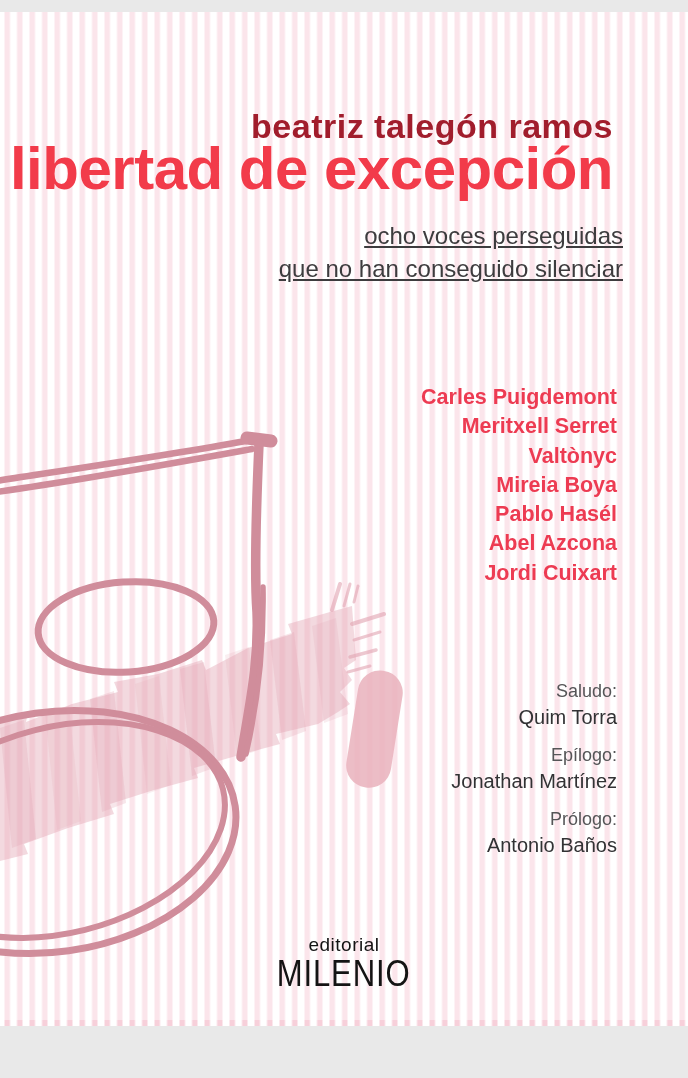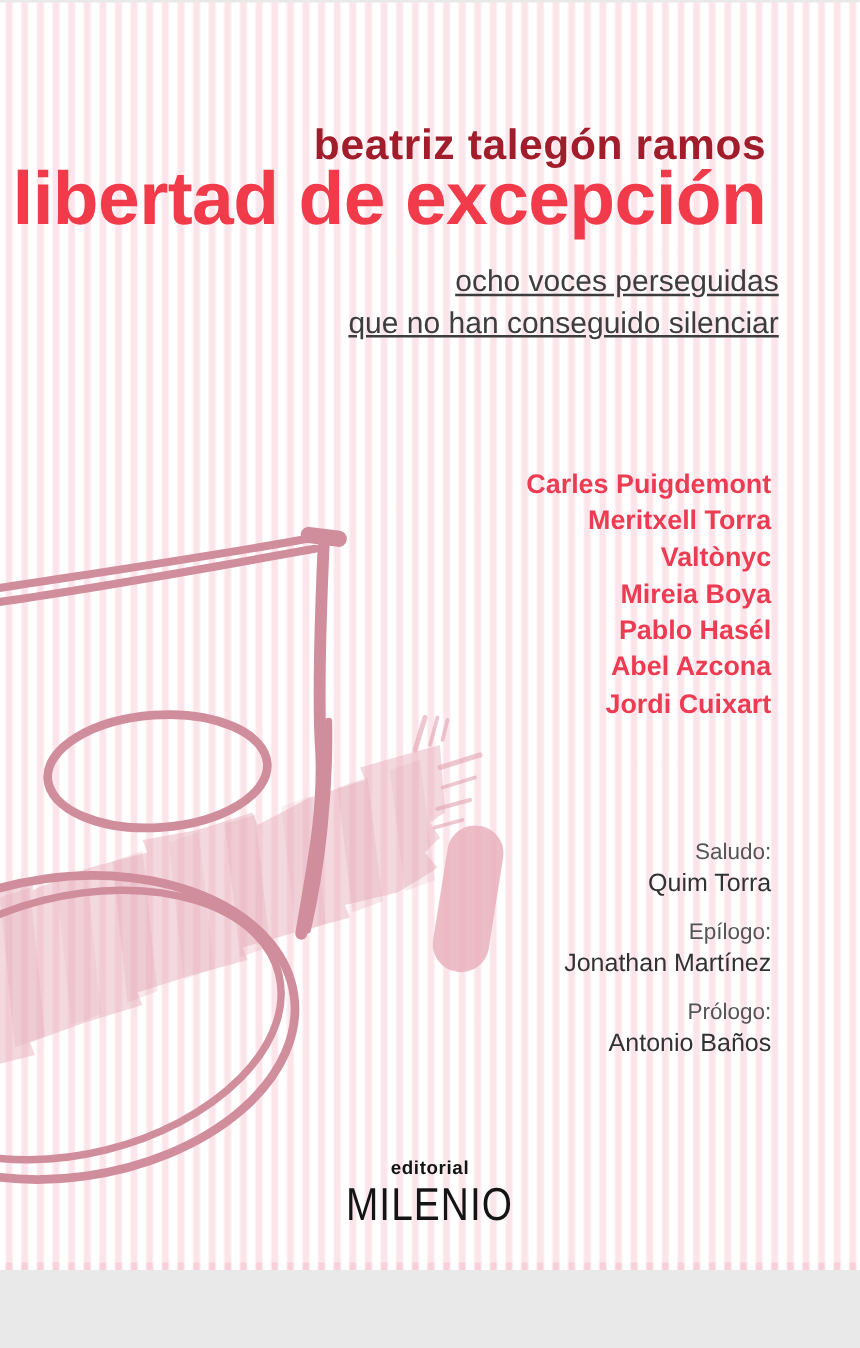"beatriz talegón ramos" .cover { margin: 2px auto -> 12px auto }
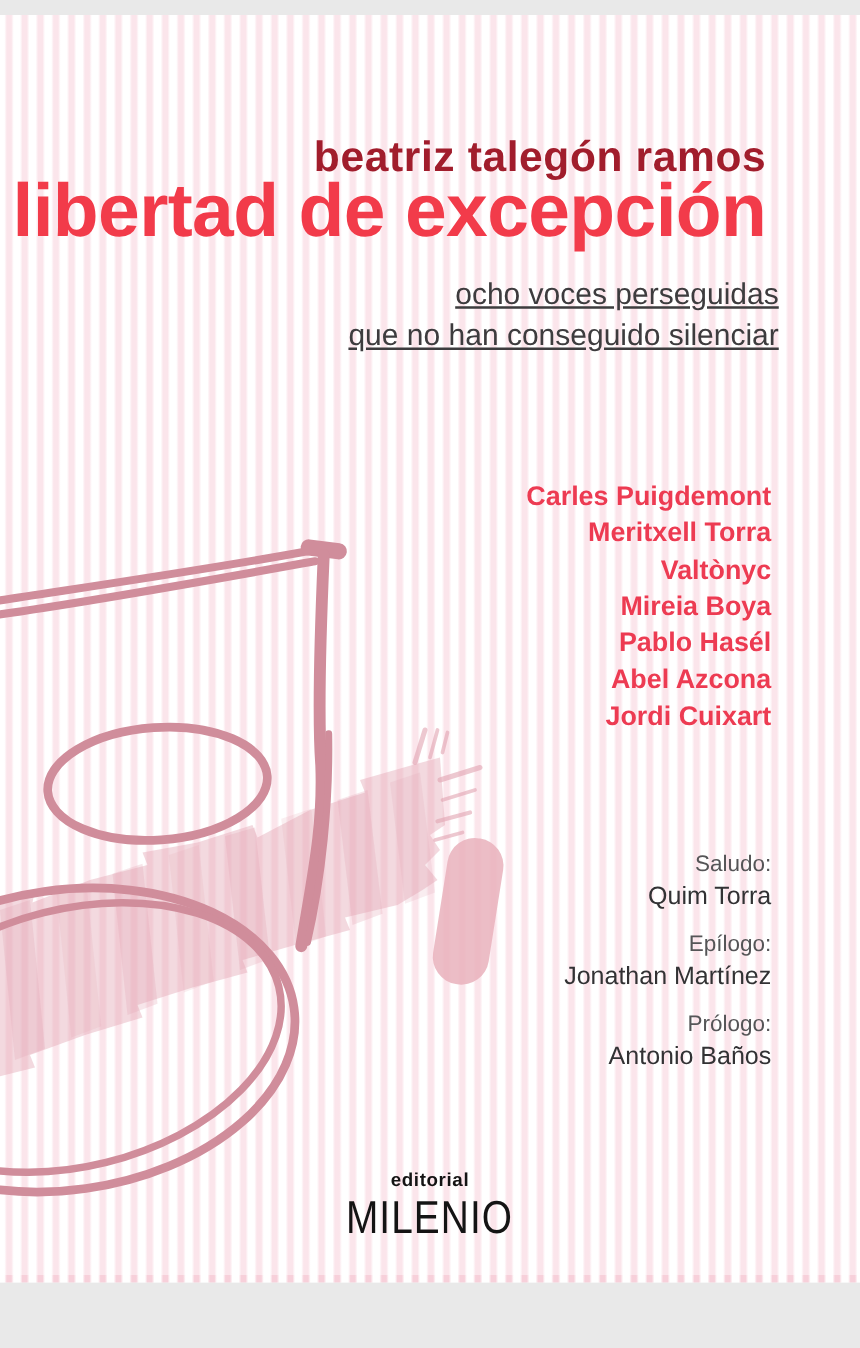"Meritxell Torra" div { text: Torra -> Serret }
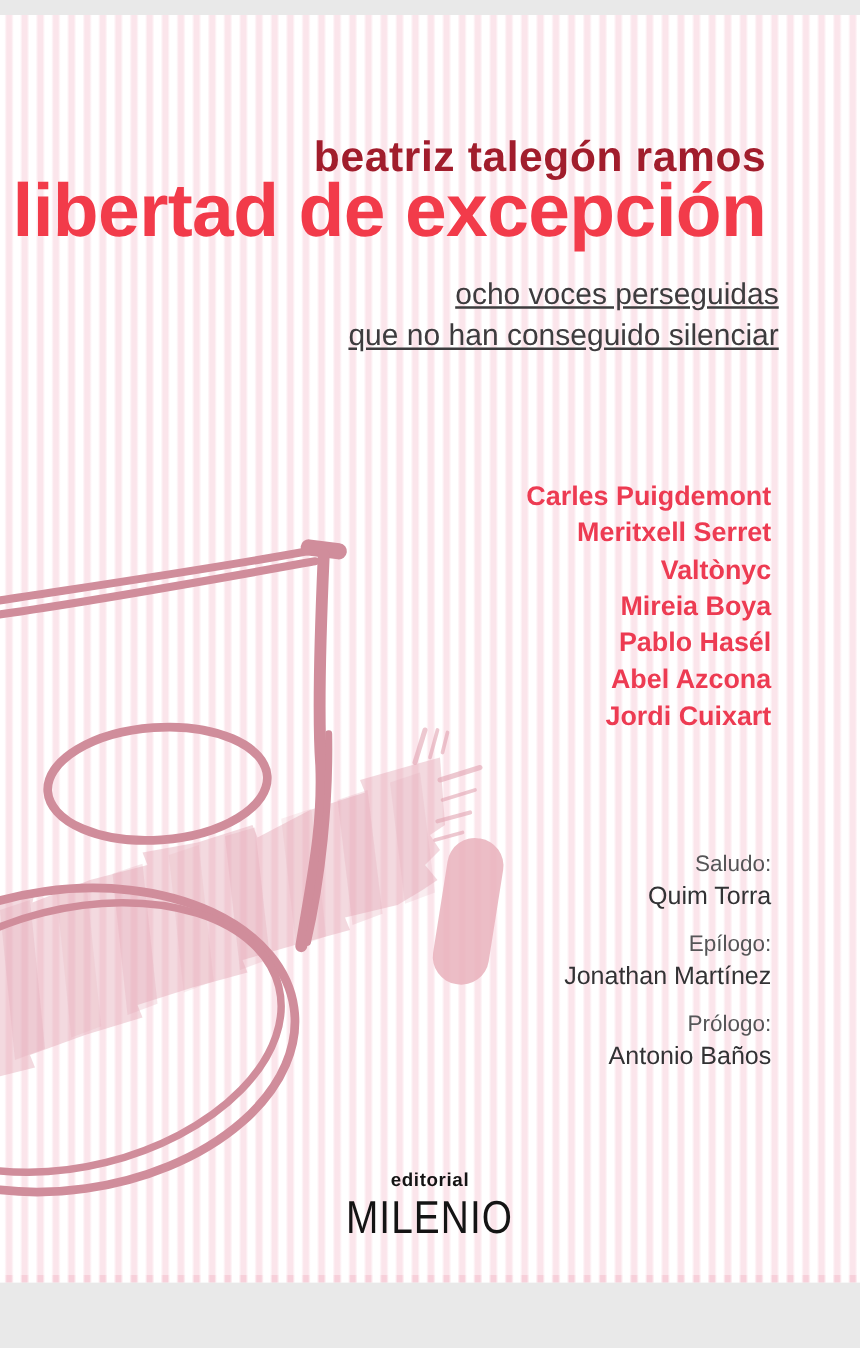"editorial" .imprint { font-size: 15px -> 19px; font-weight: bold -> none }
